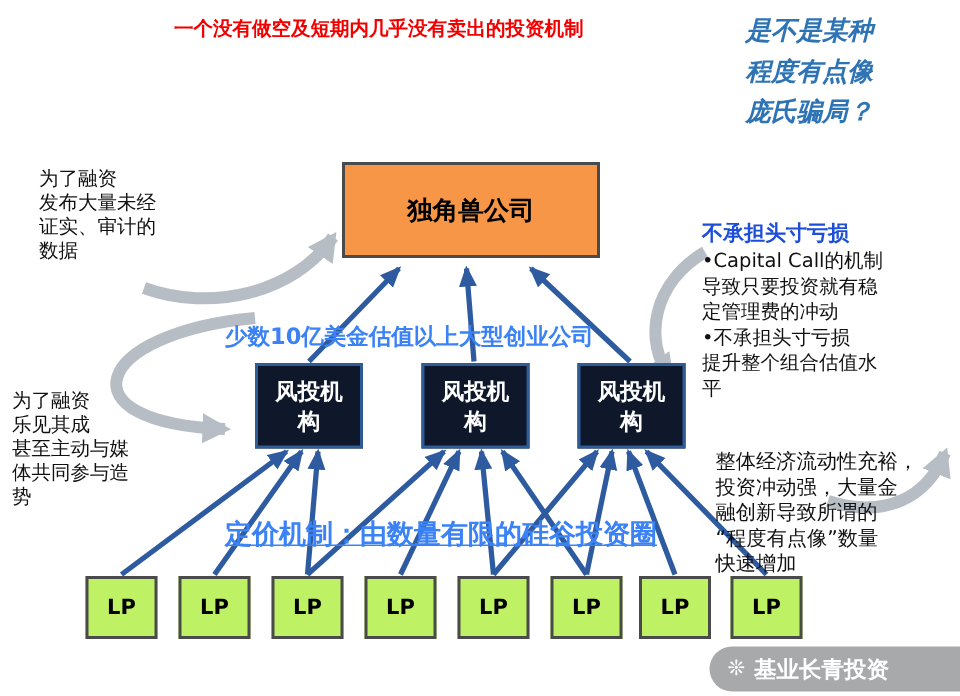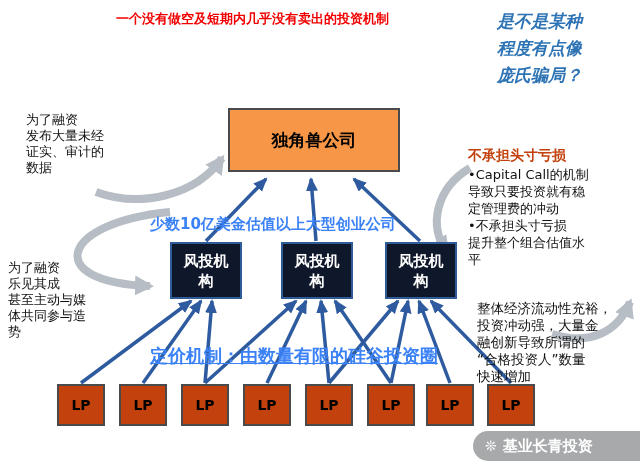"不承担头寸亏损" .note-right-title { color: #c2410c -> #1d4ed8 }
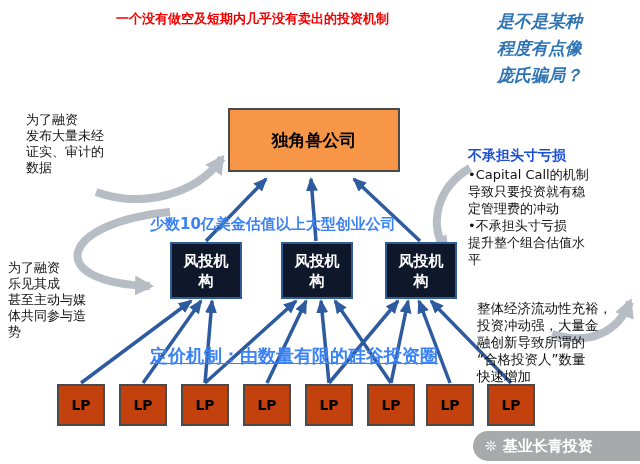"整体经济流动性充裕，" div.abs { text: 合格投资人 -> 程度有点像 }
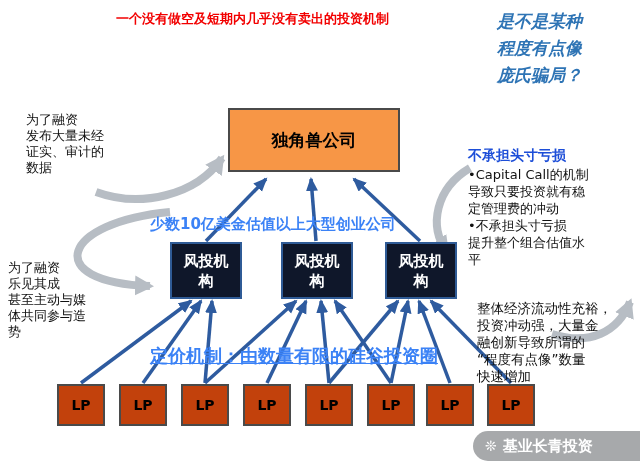"LP" .lp { background: #c2410c -> #bef264 }
